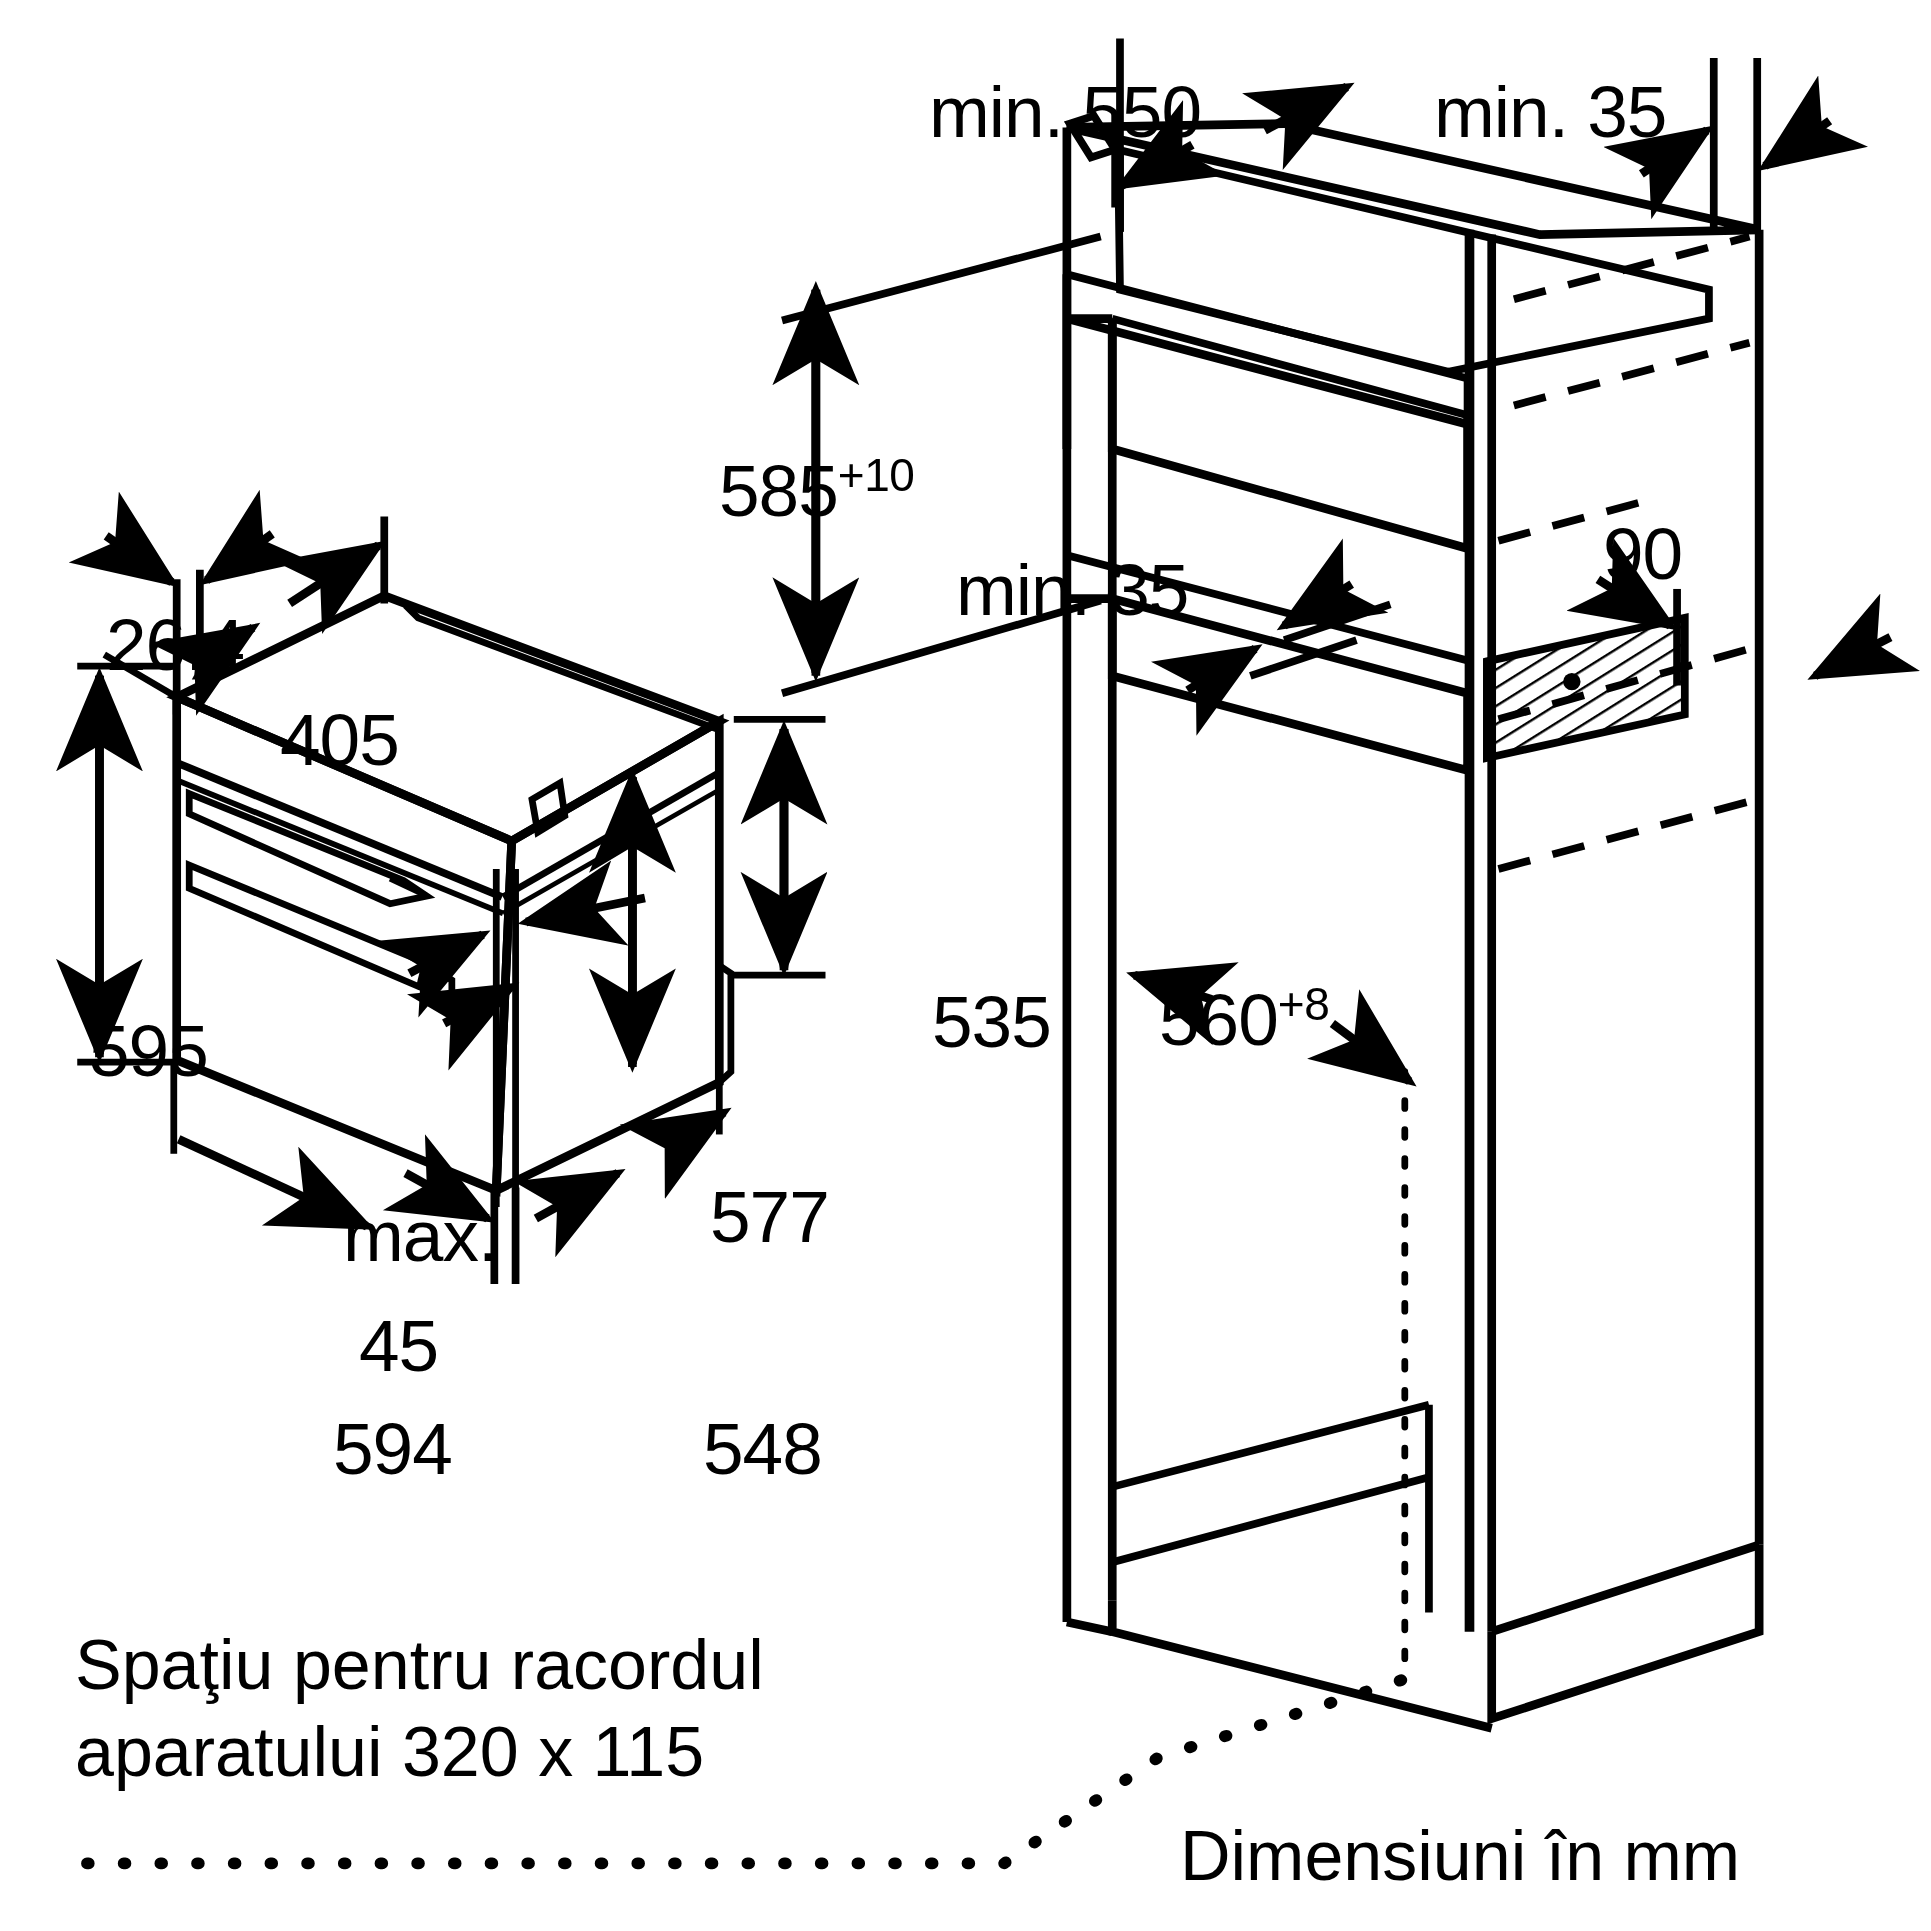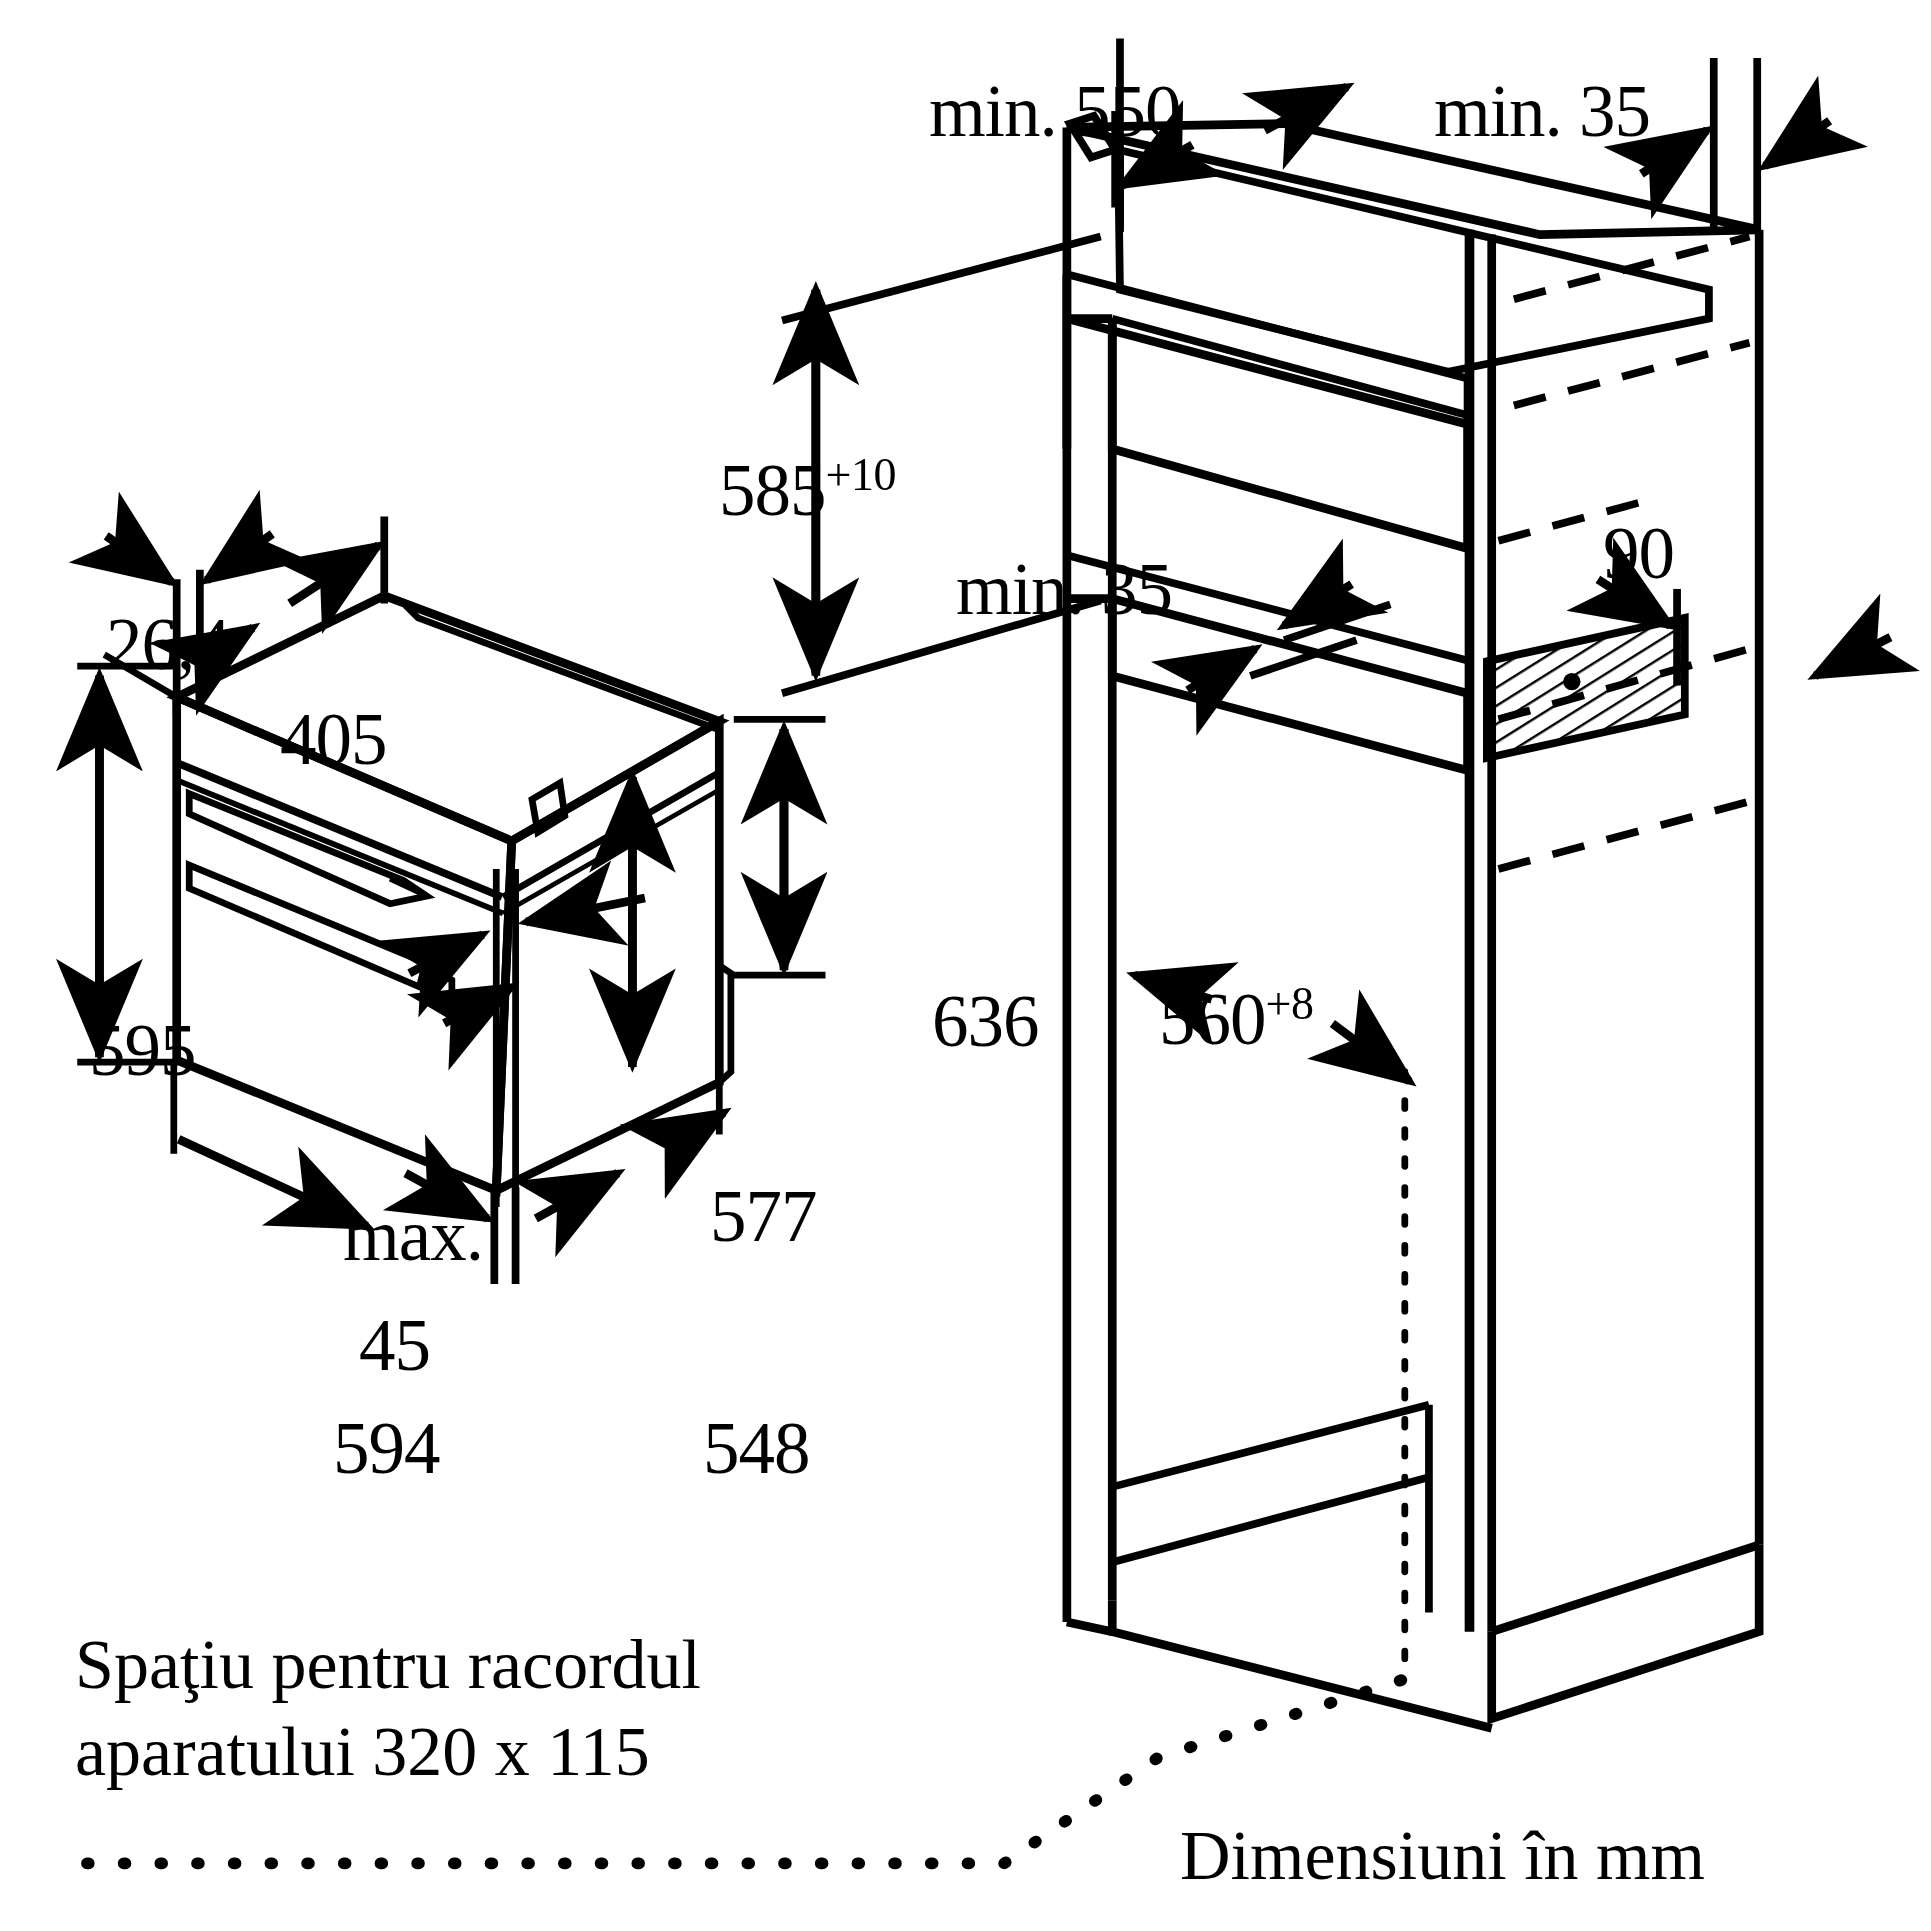"min. 550" .lbl { font-family: Liberation Serif, serif -> Liberation Sans, sans-serif }
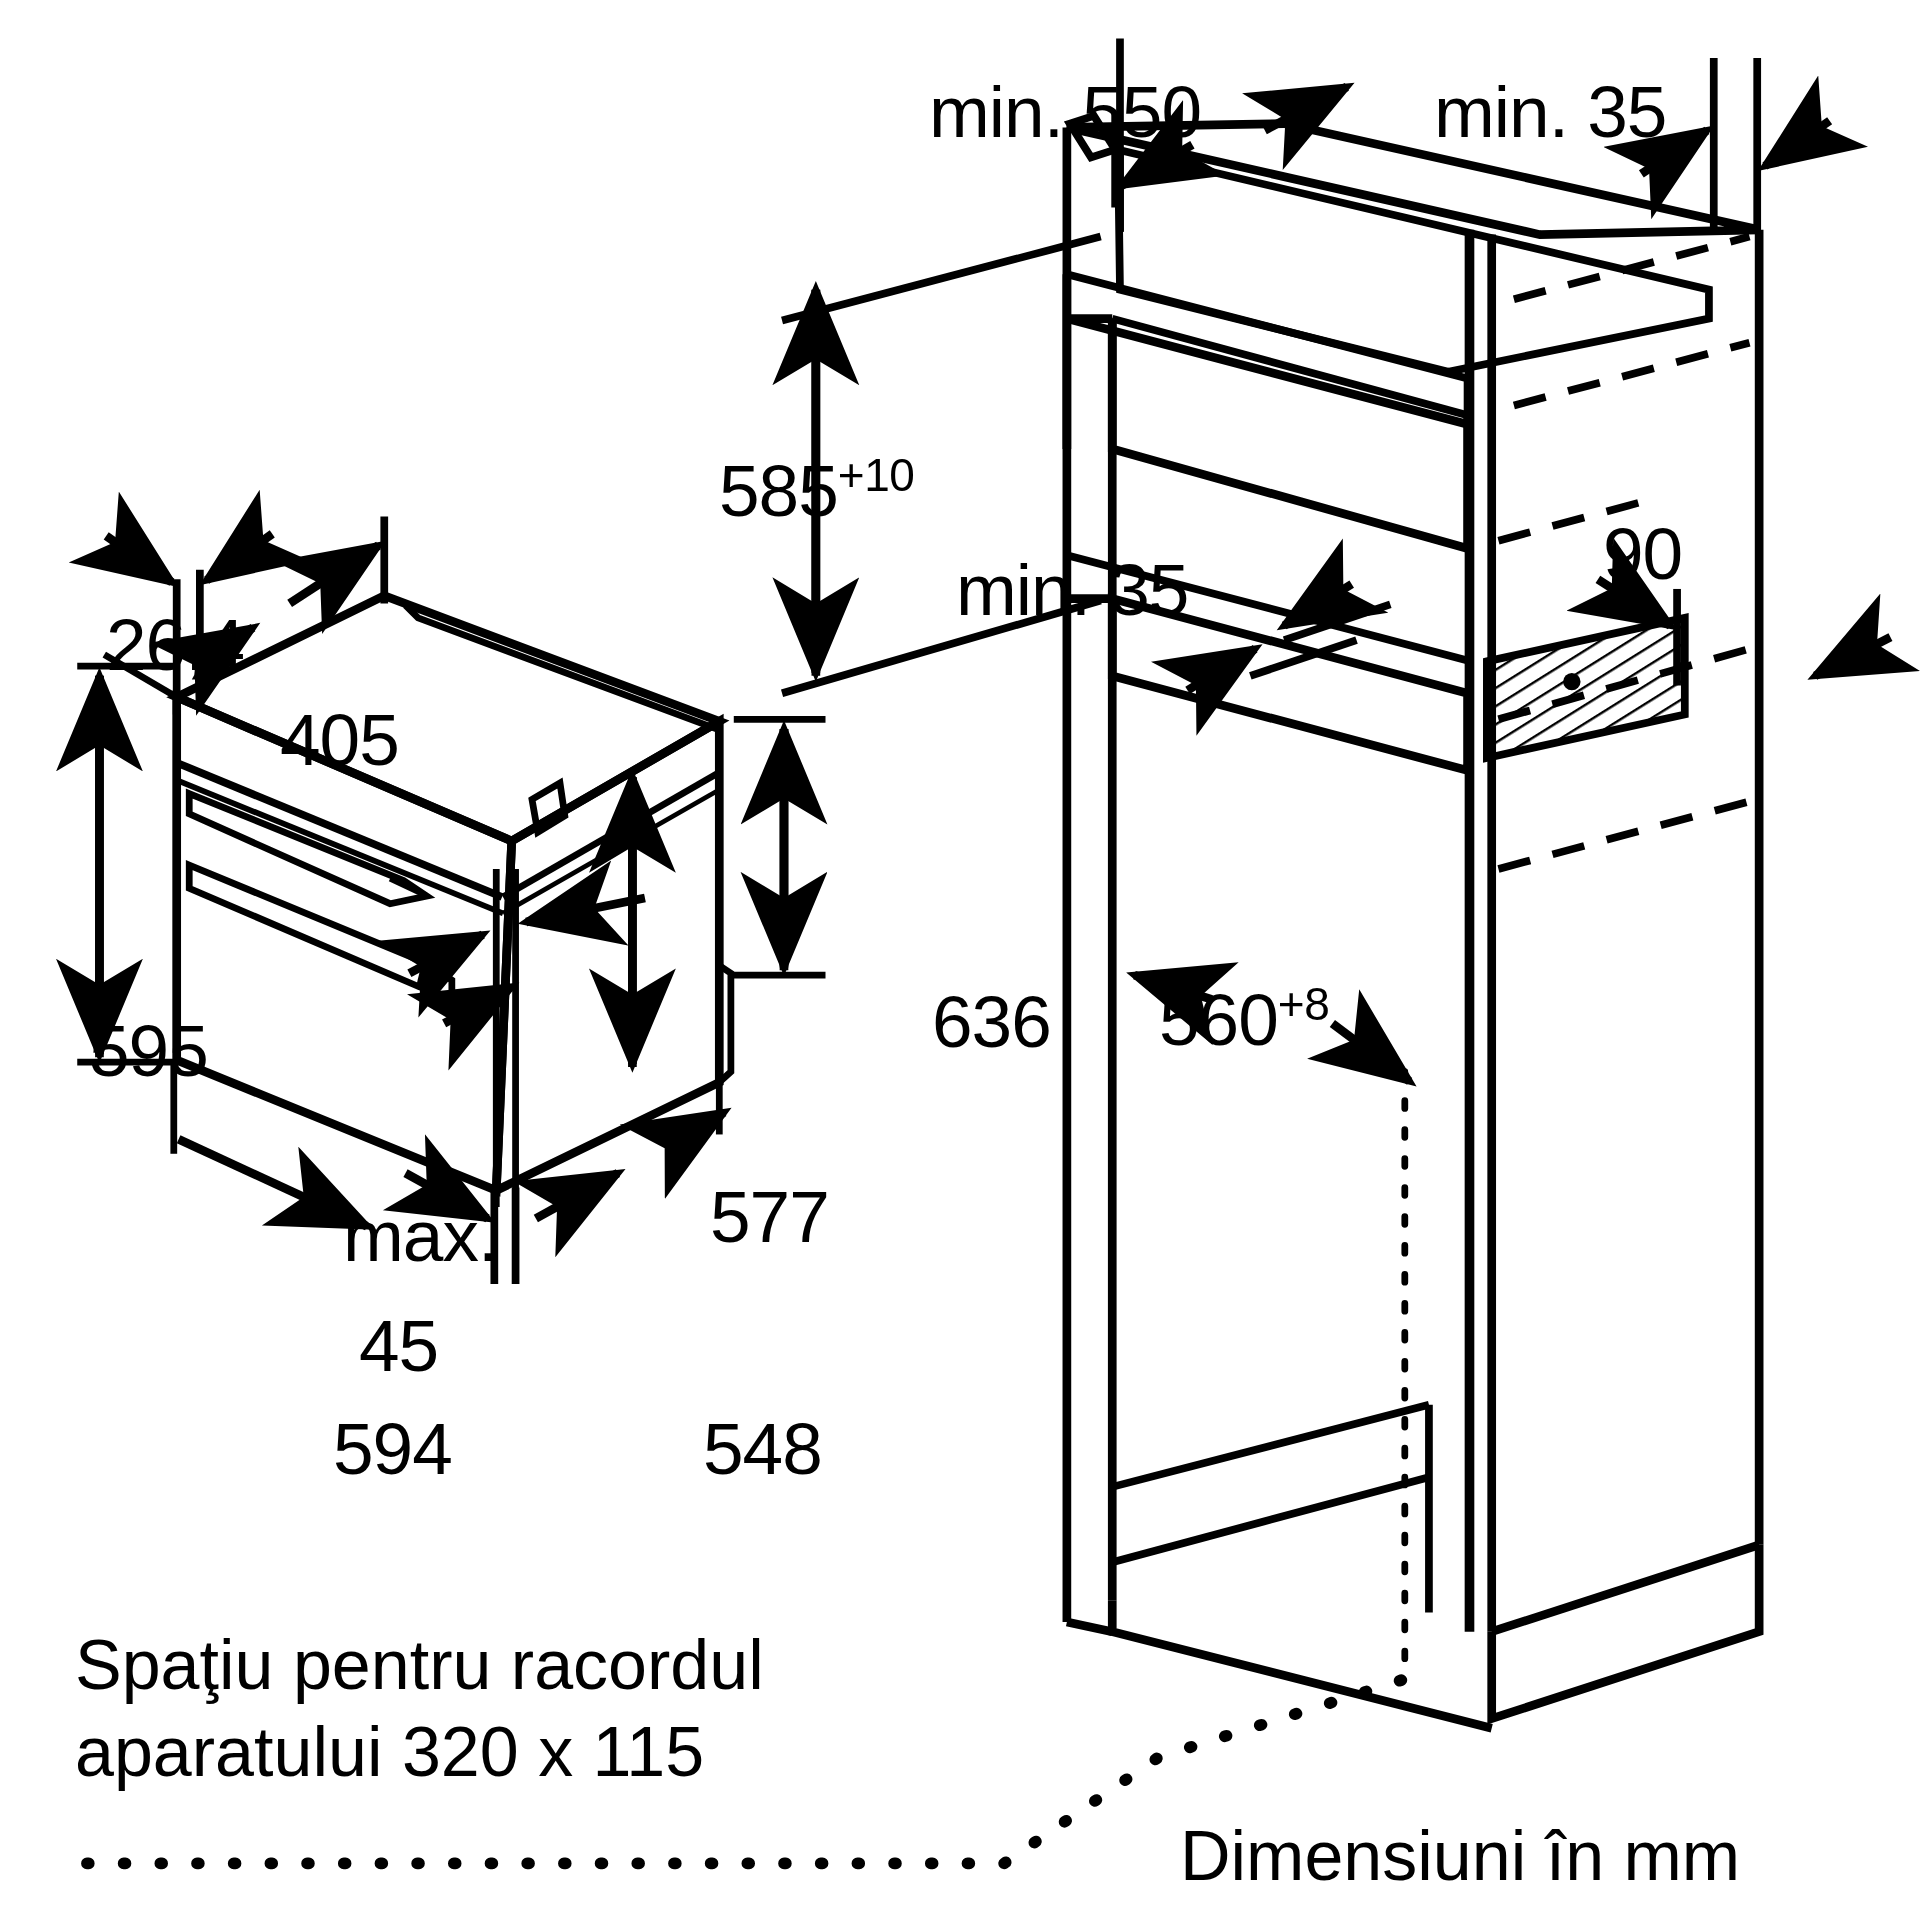"636" div.lbl { text: 636 -> 535 }
